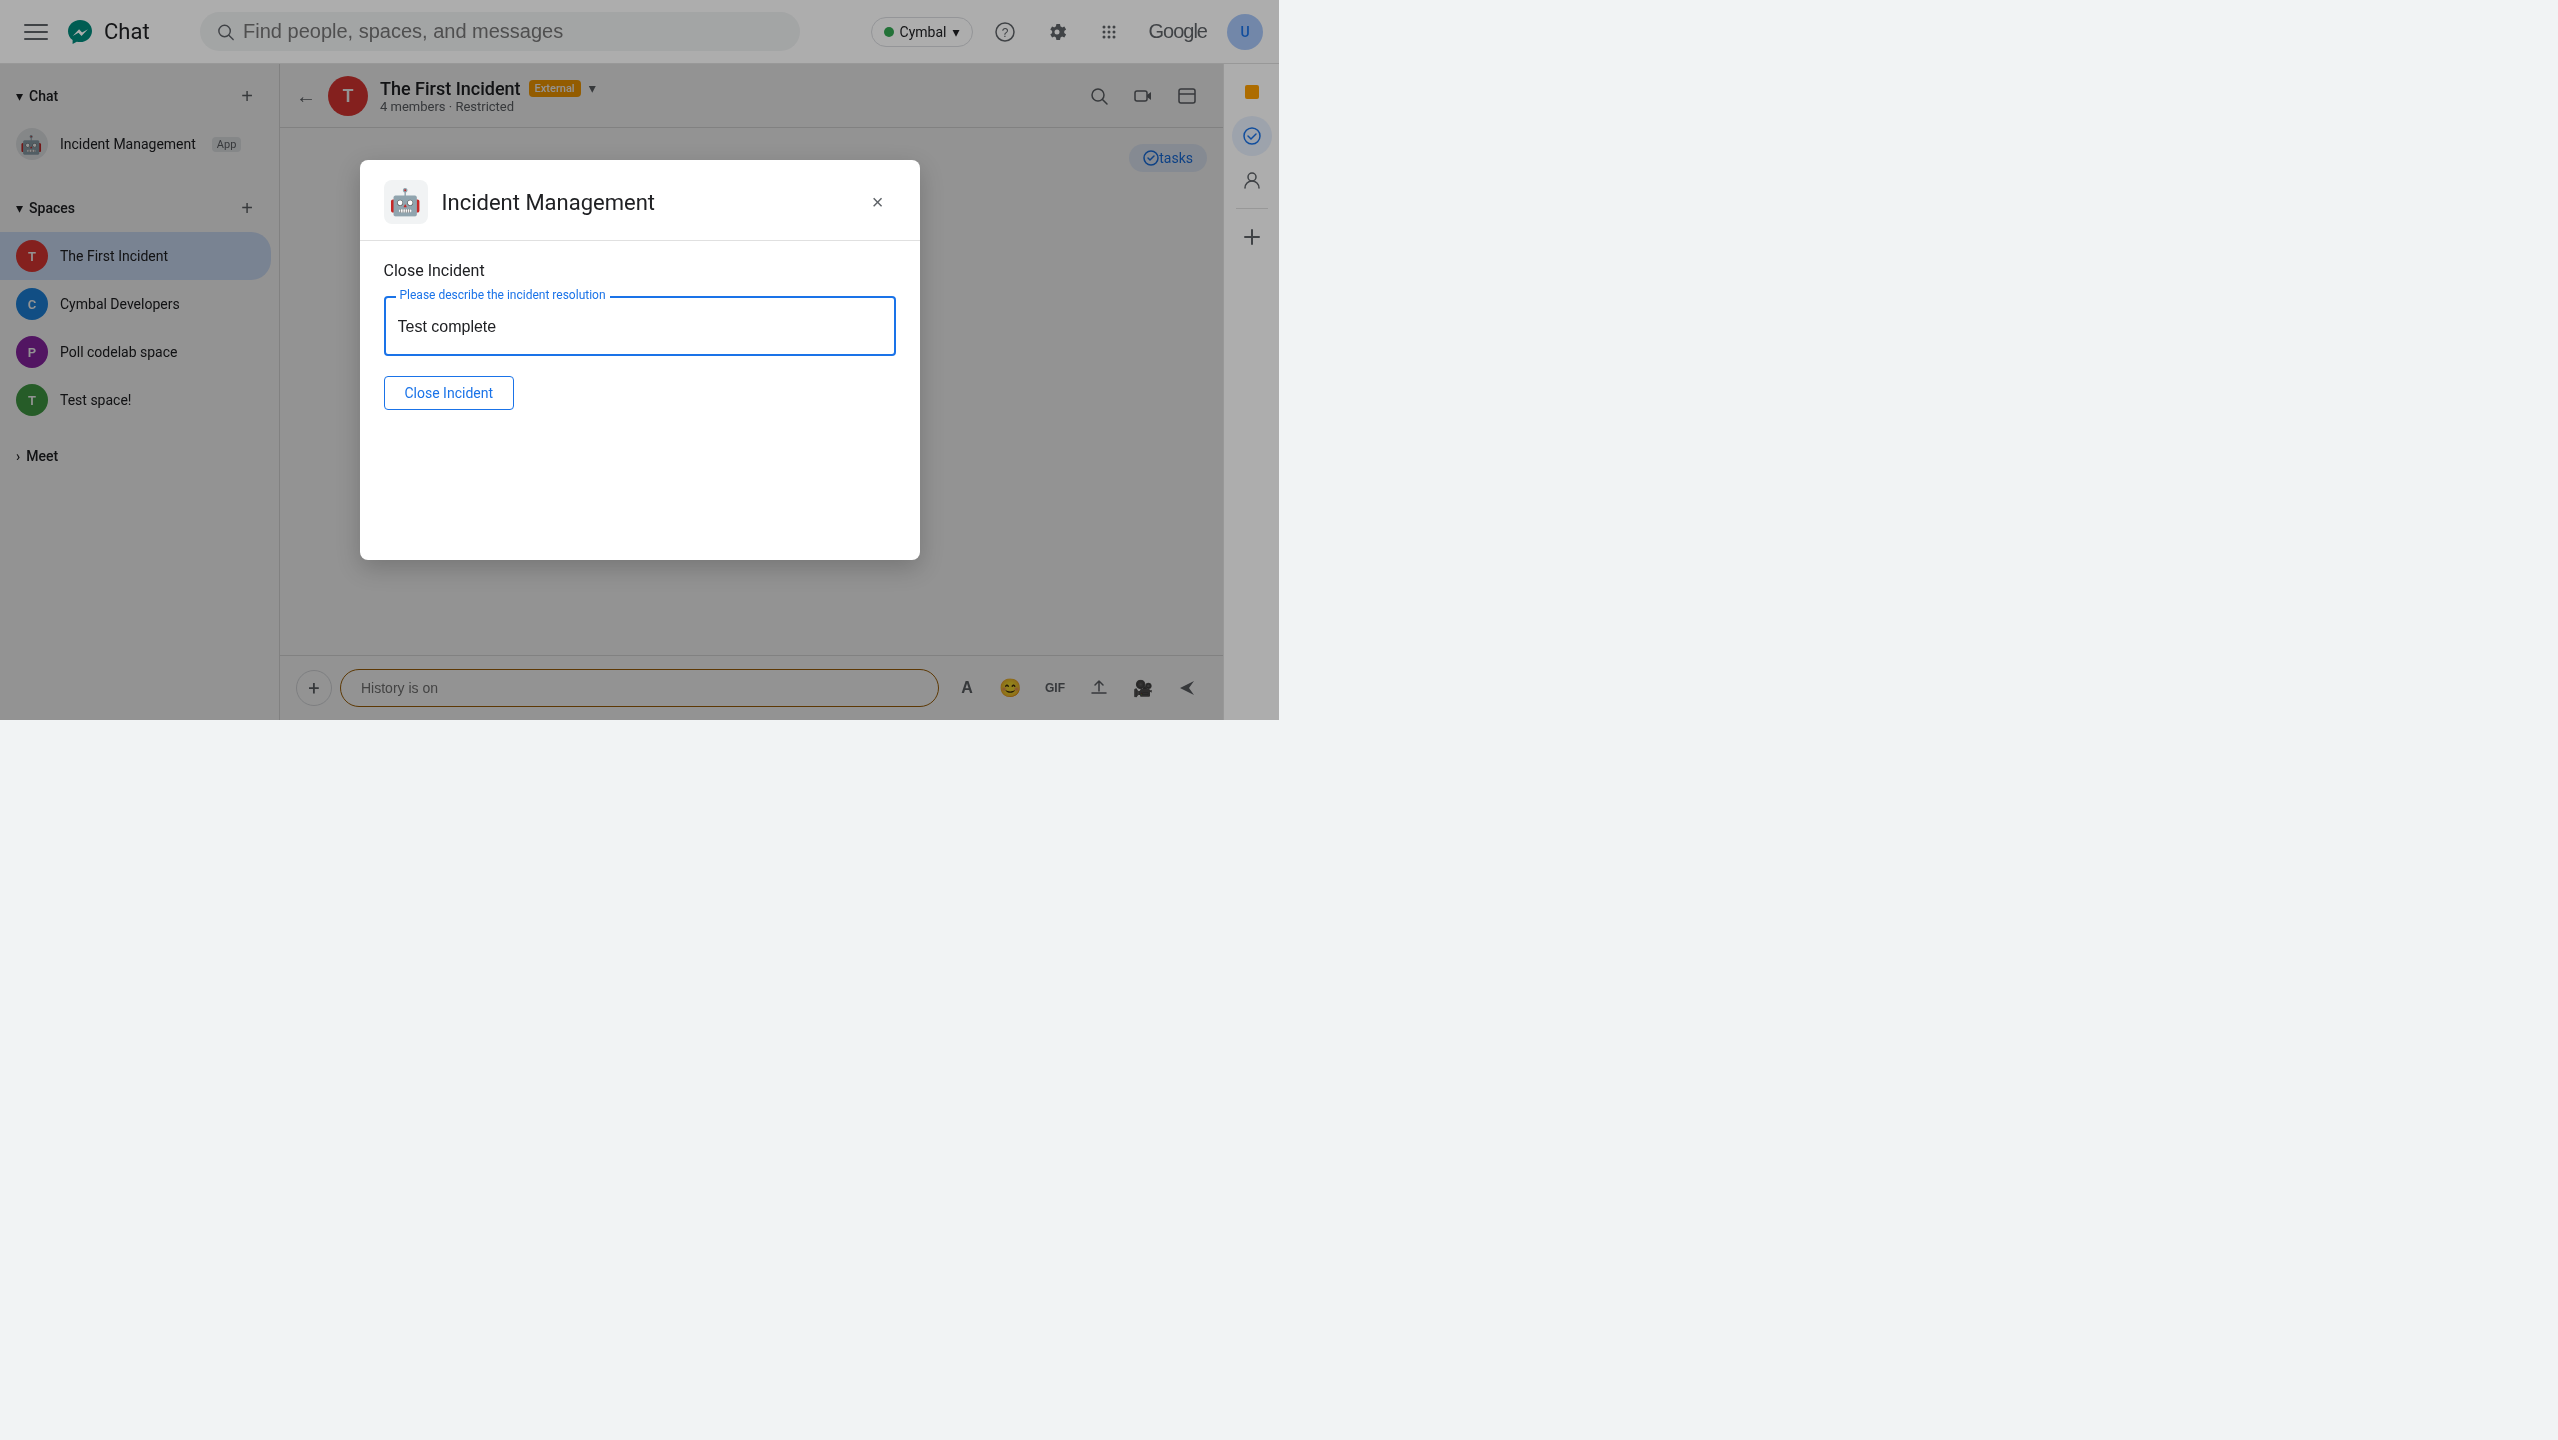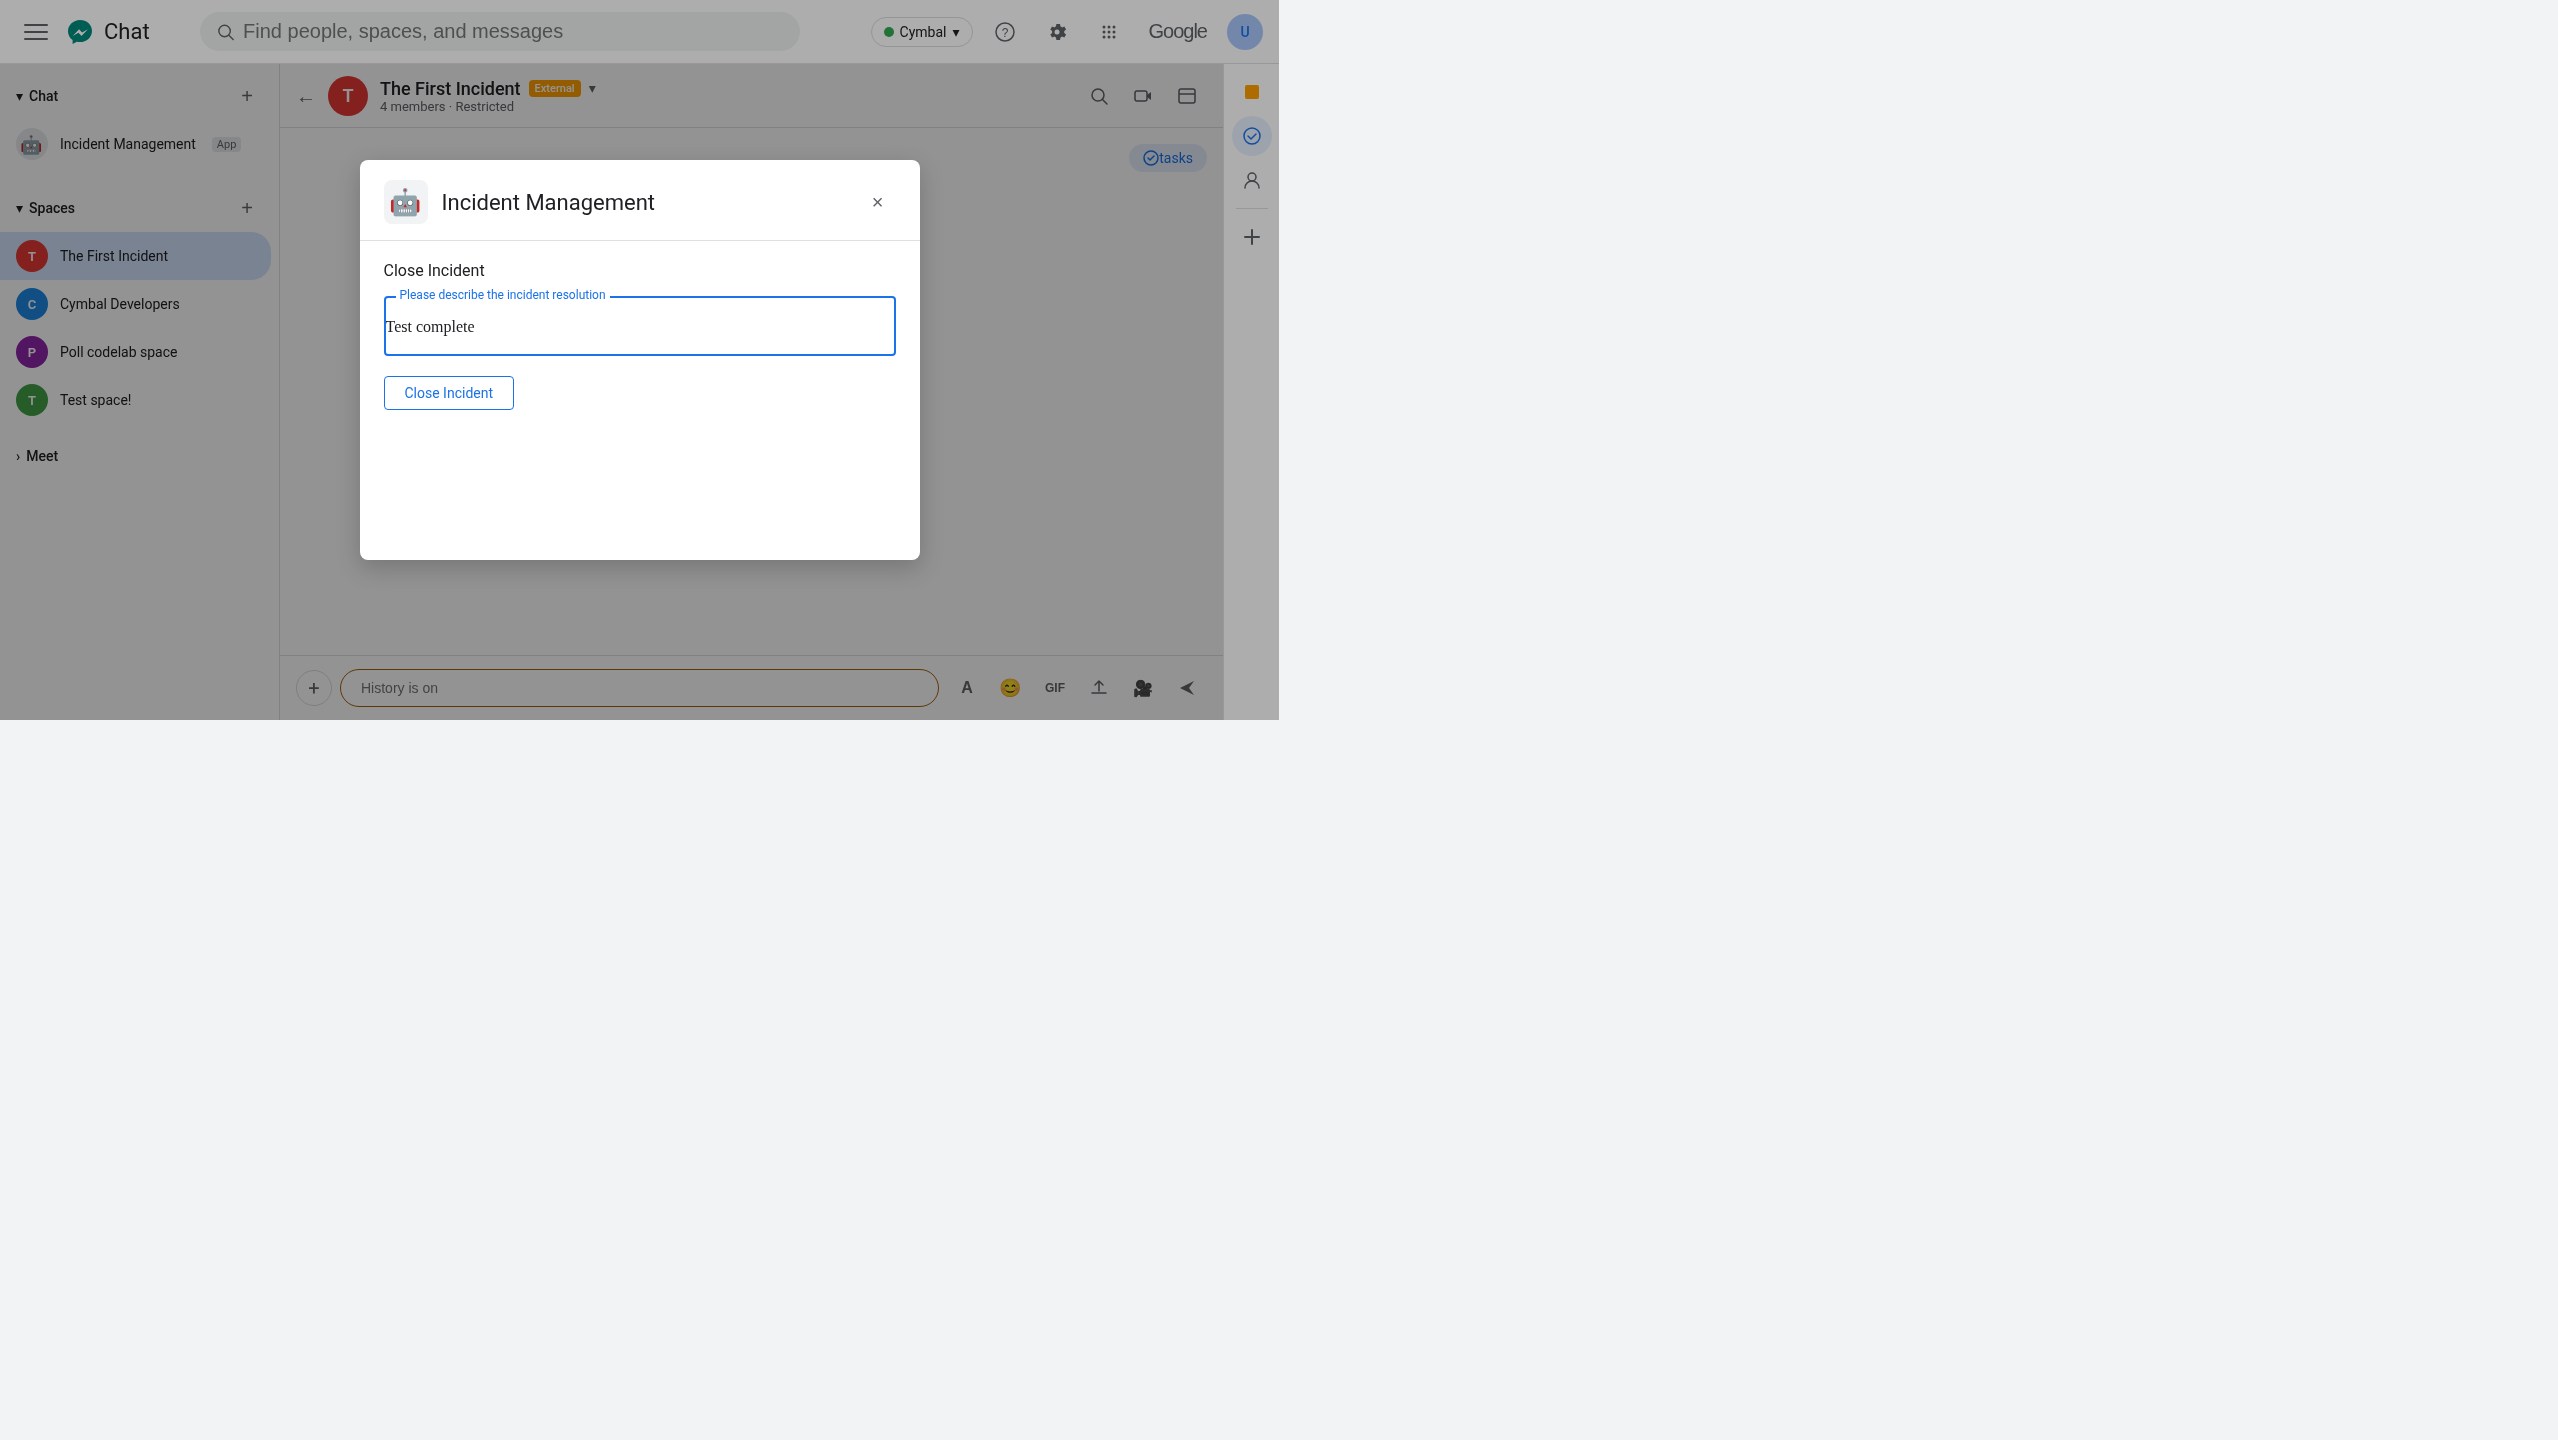"Please describe the incident resolution" .fieldset-wrapper { padding: 8px 0 12px -> 8px 12px 12px }
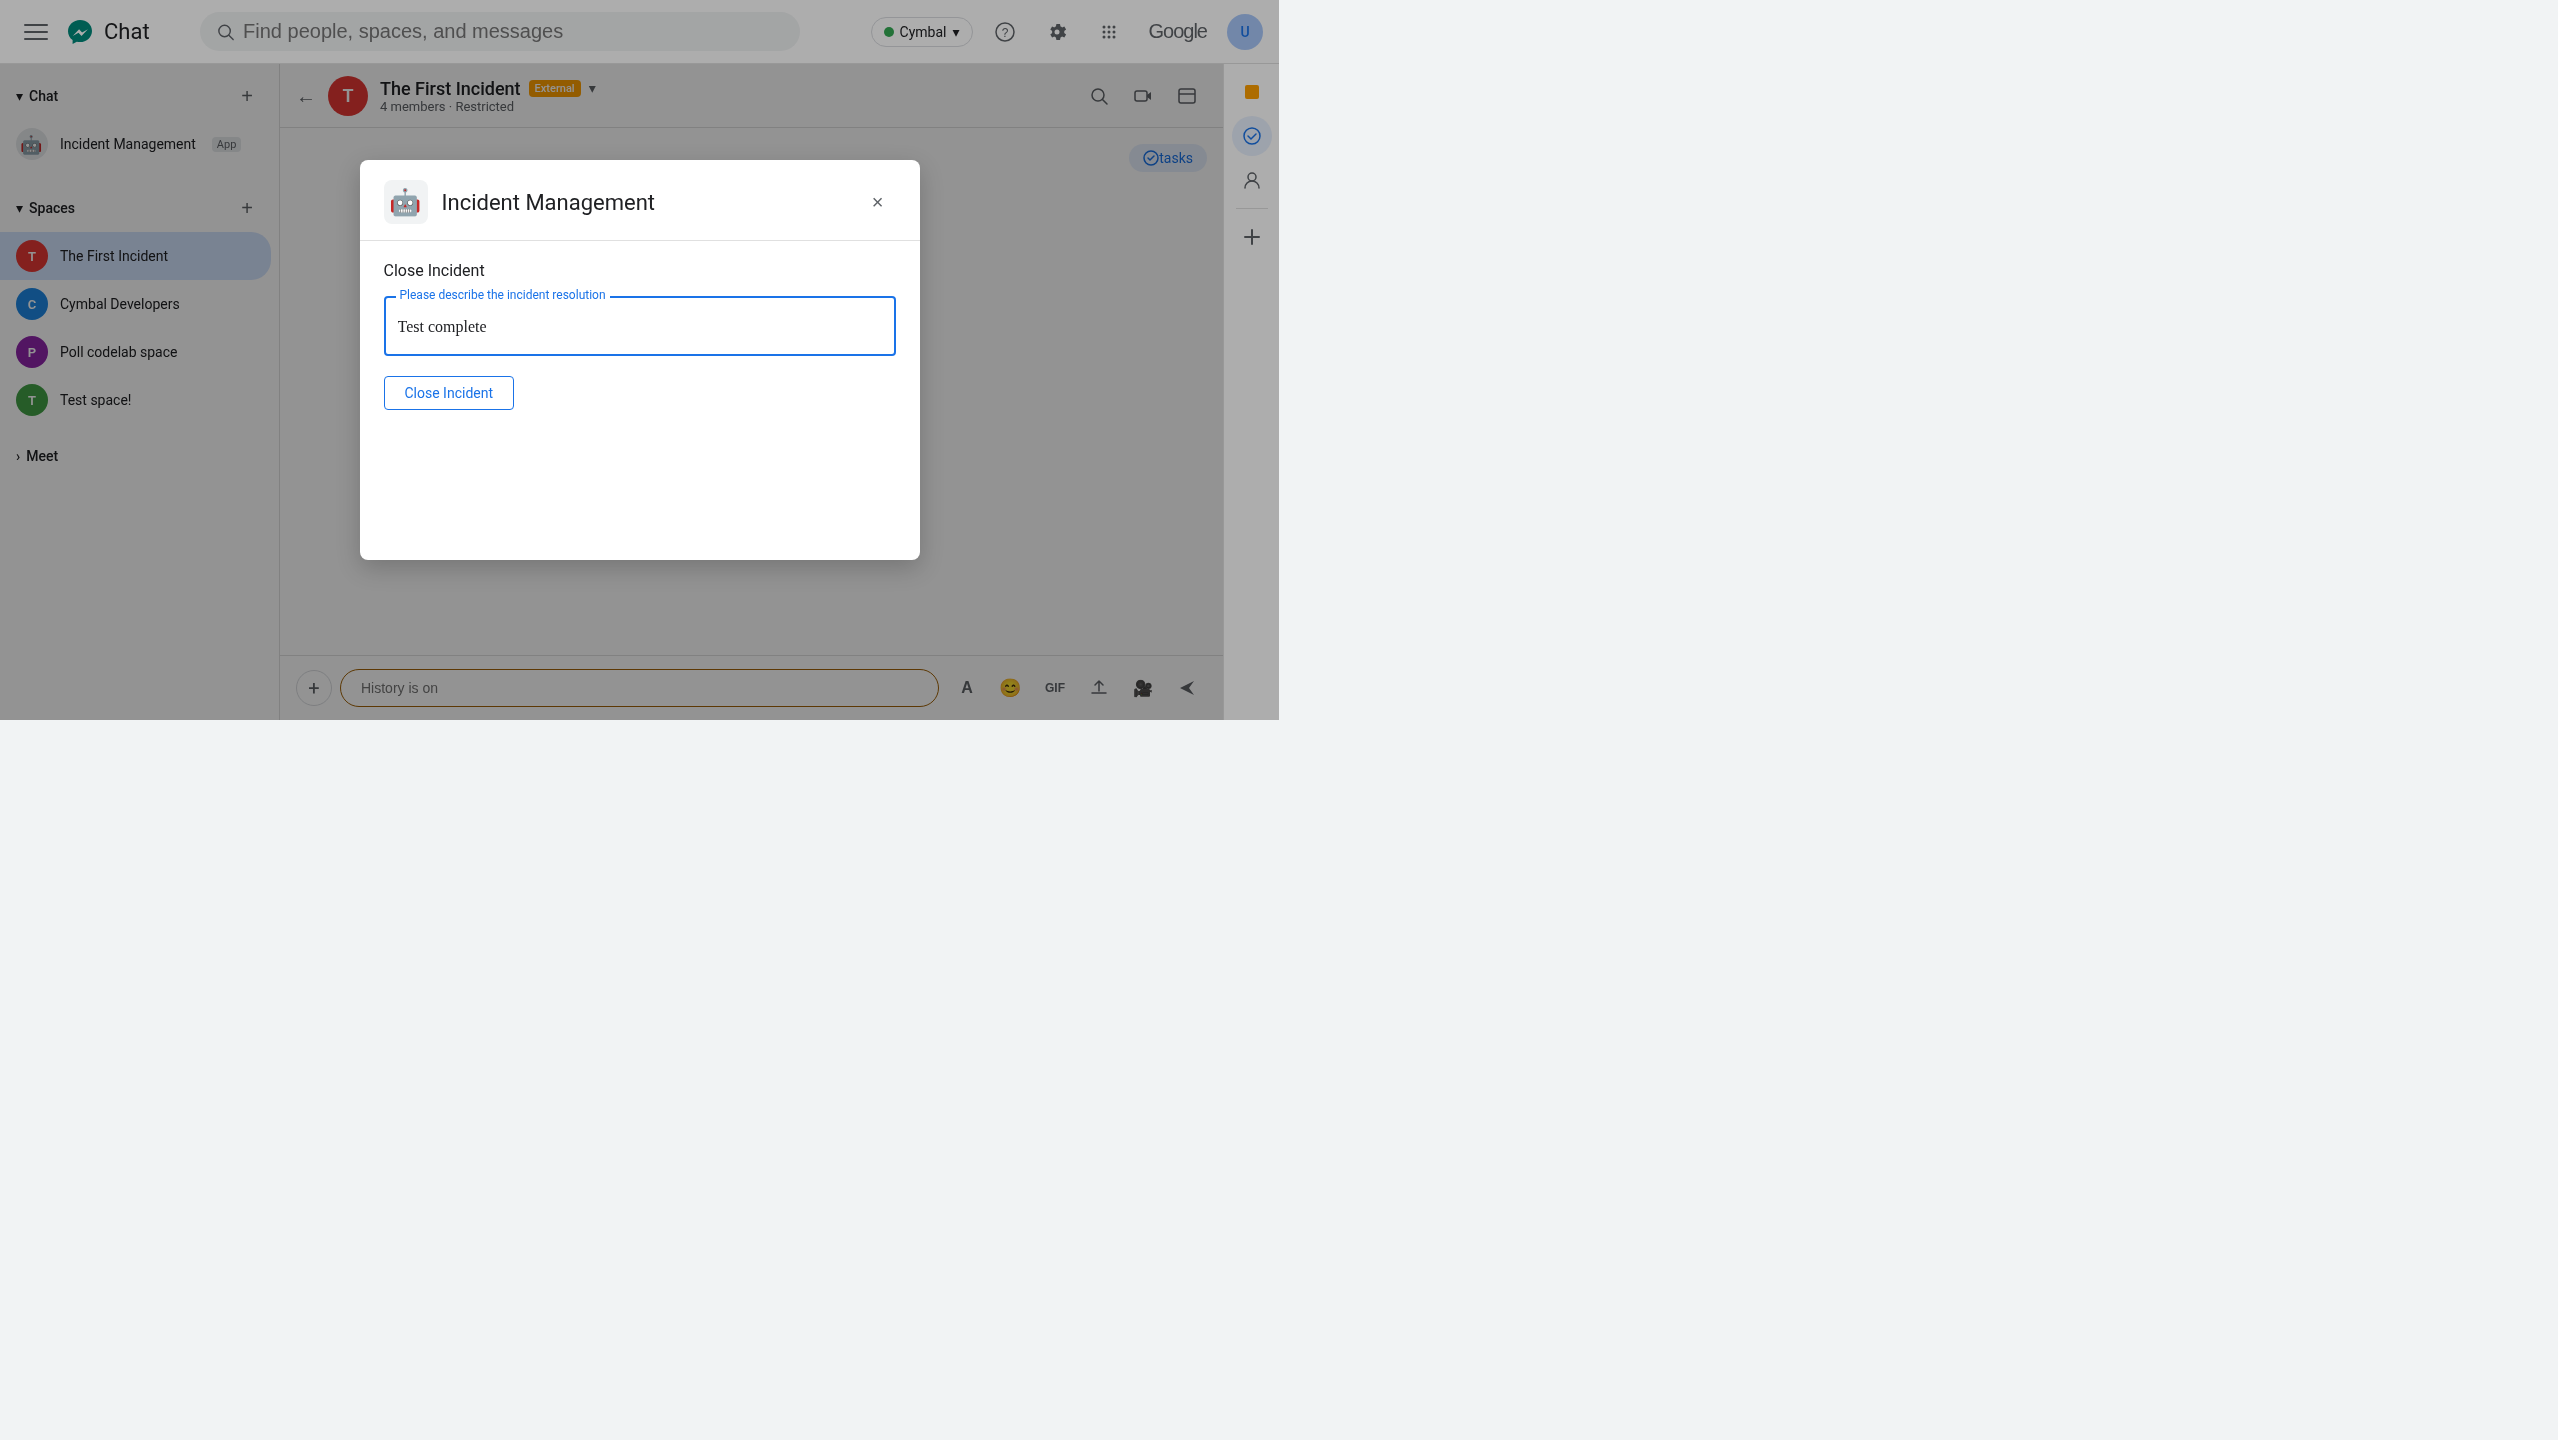"Test complete" .fieldset-input { font-family: Liberation Serif, serif -> Liberation Sans, sans-serif }
